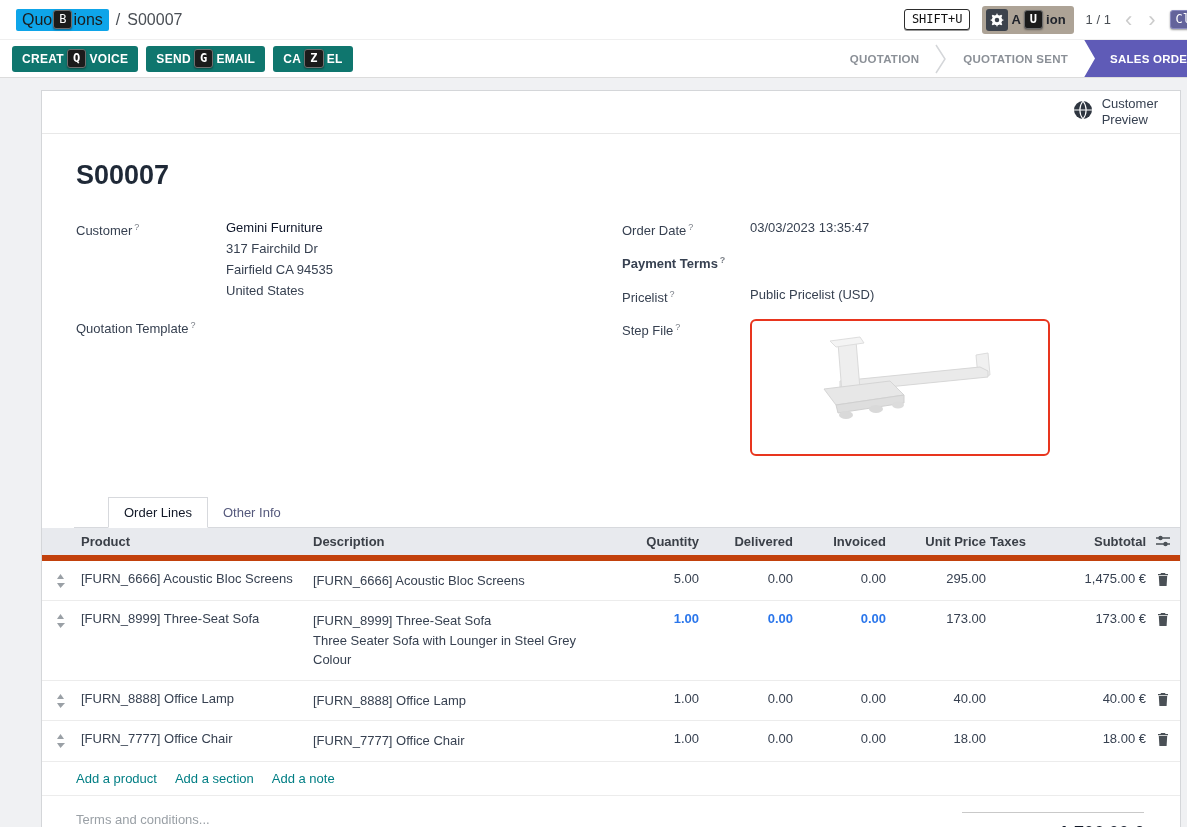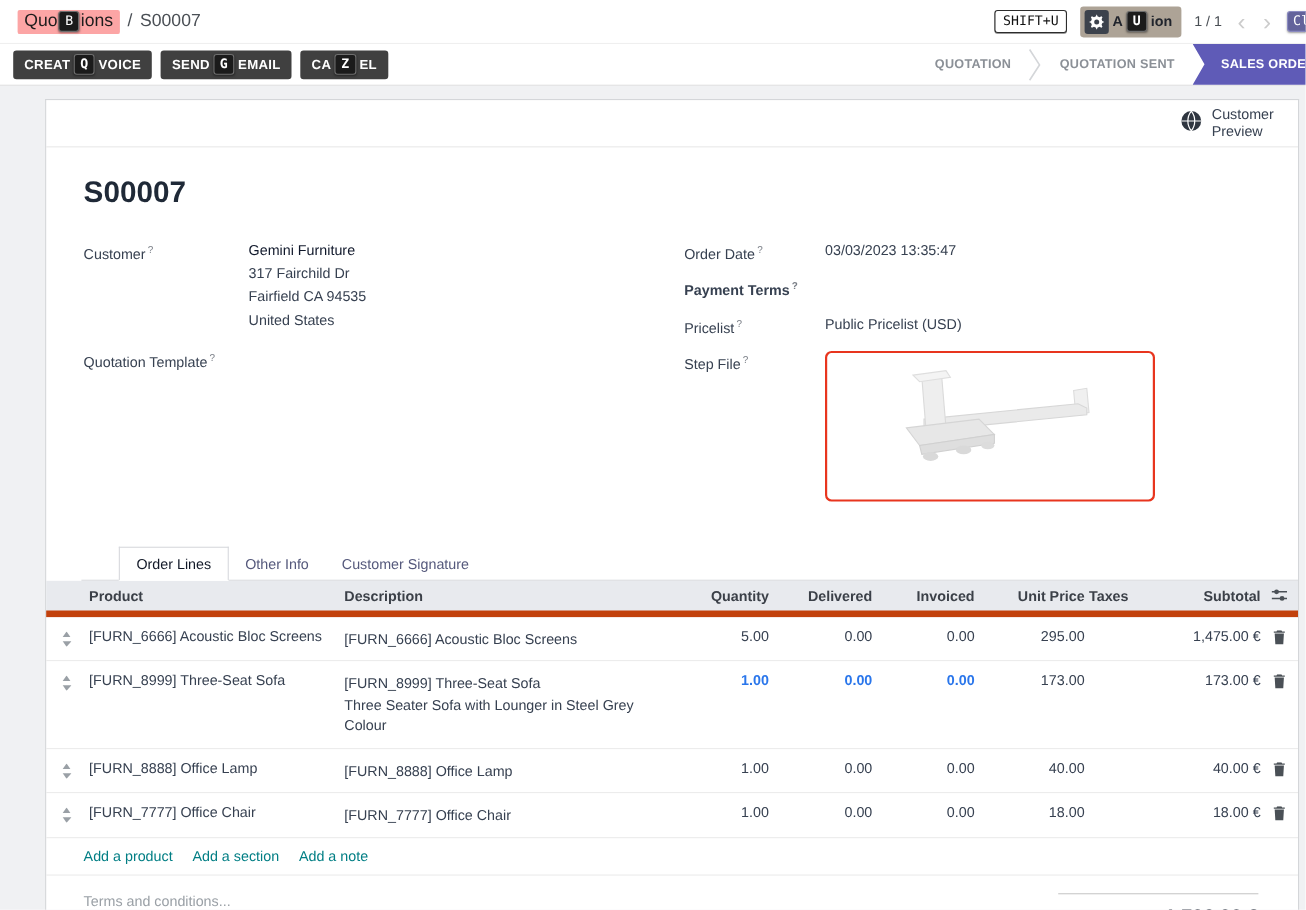"Quo" .bc-chip { background: #fca5a5 -> #0ea5e9 }
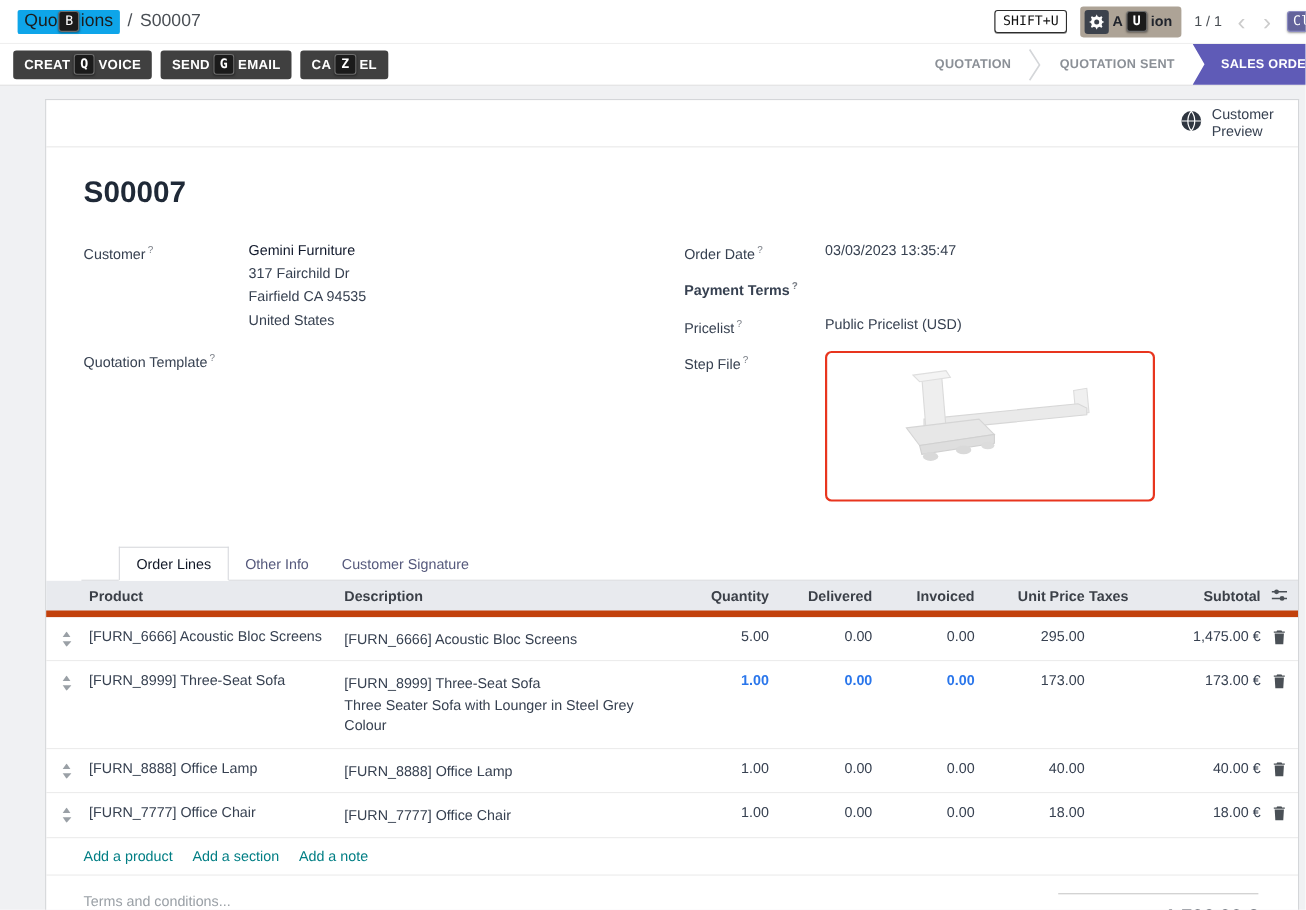"CREAT" .btn-dark { background: #404040 -> #0f766e }
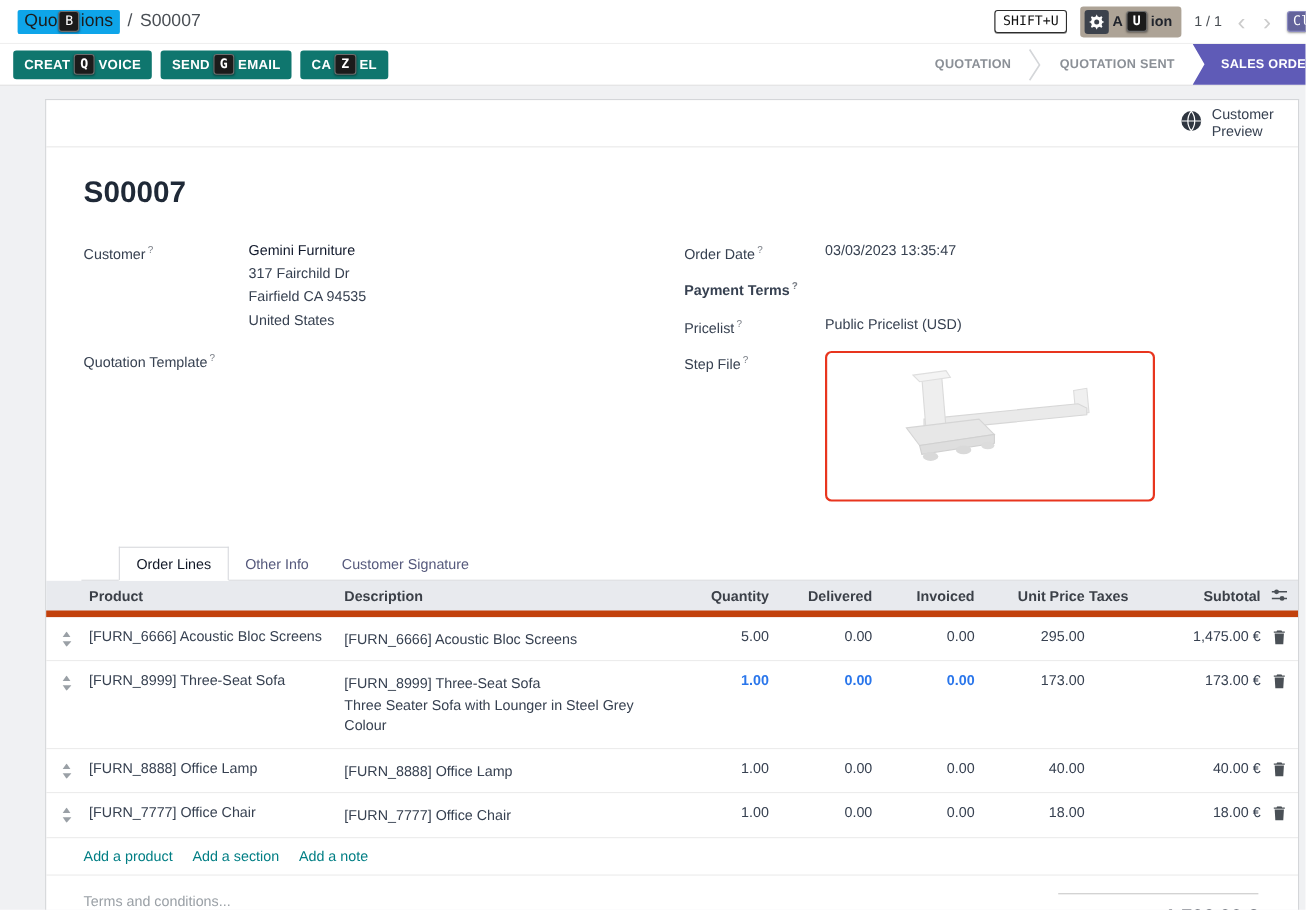"Customer Signature" span.tab { html: <span>Customer Signature</span> -> none }
